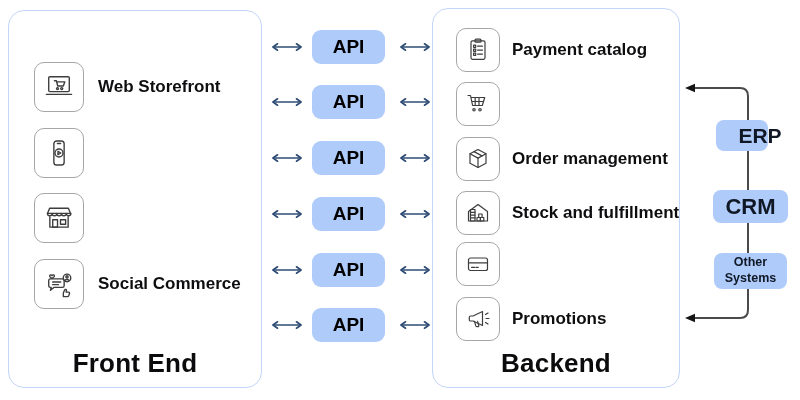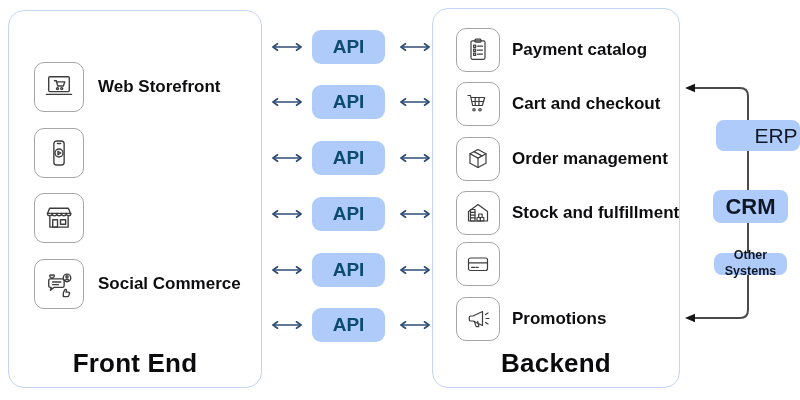"API" .pill { color: #0c4a6e -> #000000 }
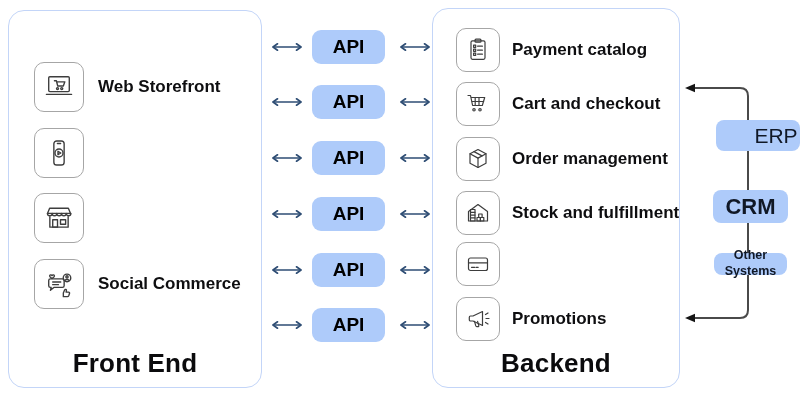"Cart and checkout" span.row-label { html: <span>Cart and checkout</span> -> none }
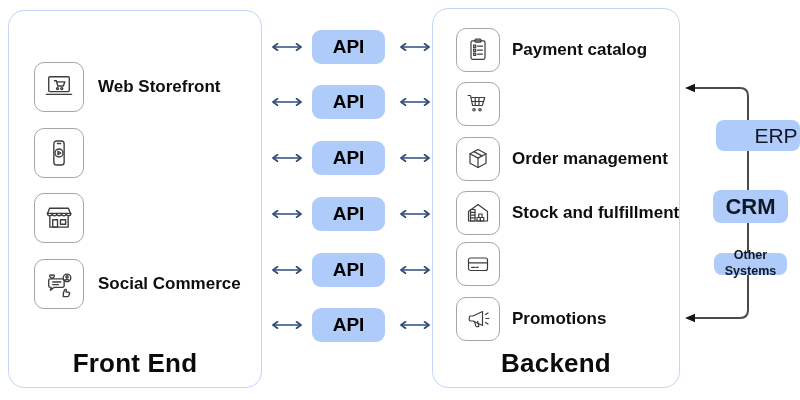"ERP" #ext-0 { font-weight: 400 -> 700; width: 84px -> 52px }
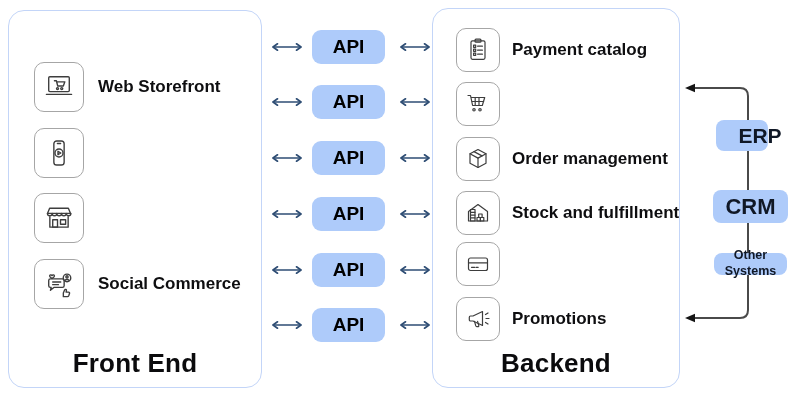"Other Systems" #ext-2 { height: 22px -> 36px }
